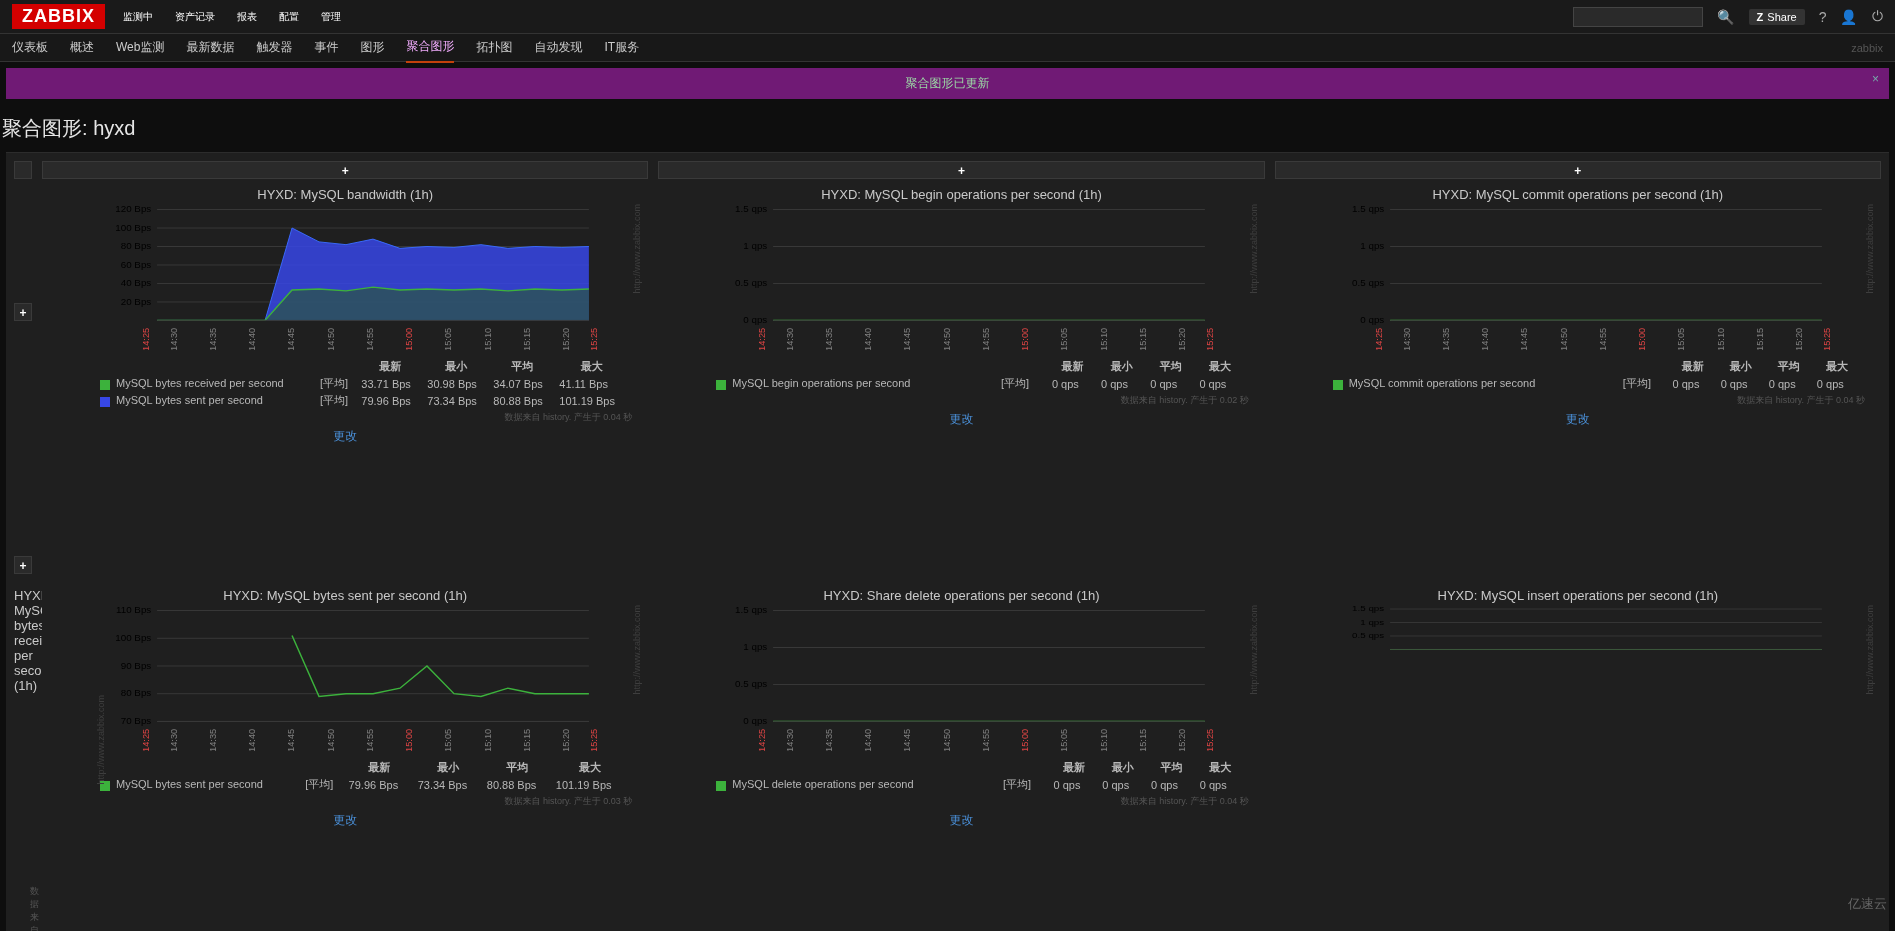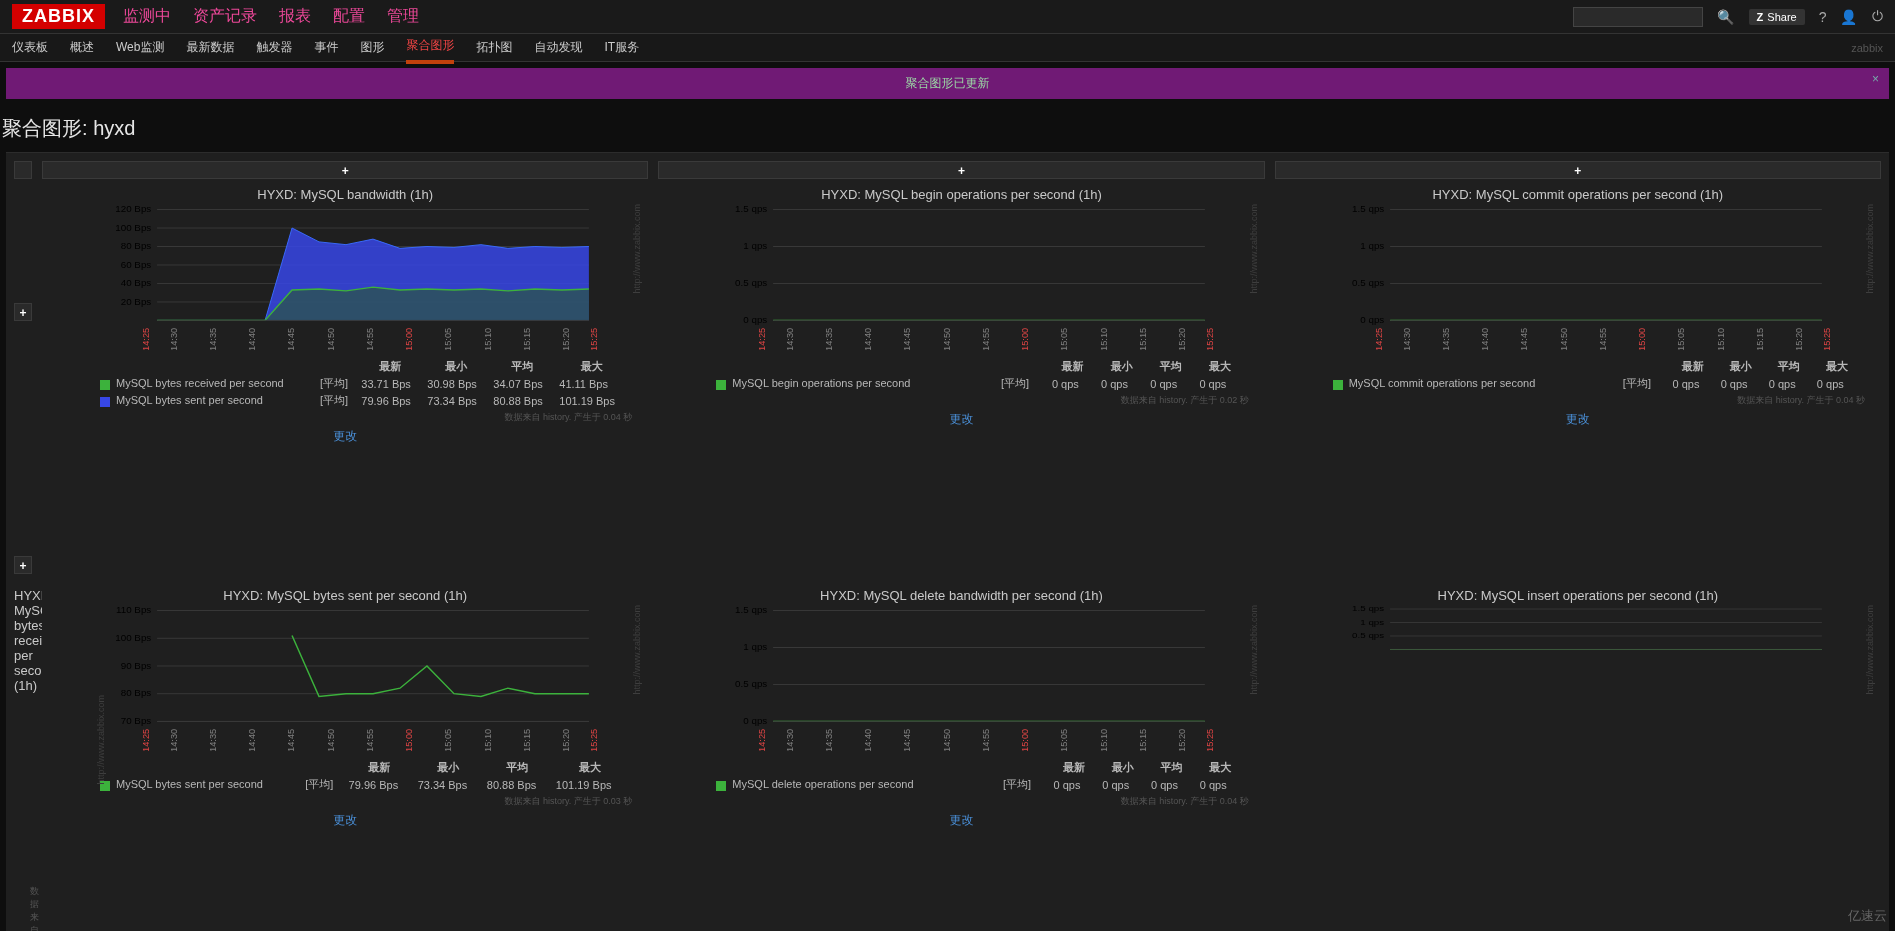"监测中" .topnav span { color: #ec4899 -> #ffffff; font-size: 16px -> 10px }
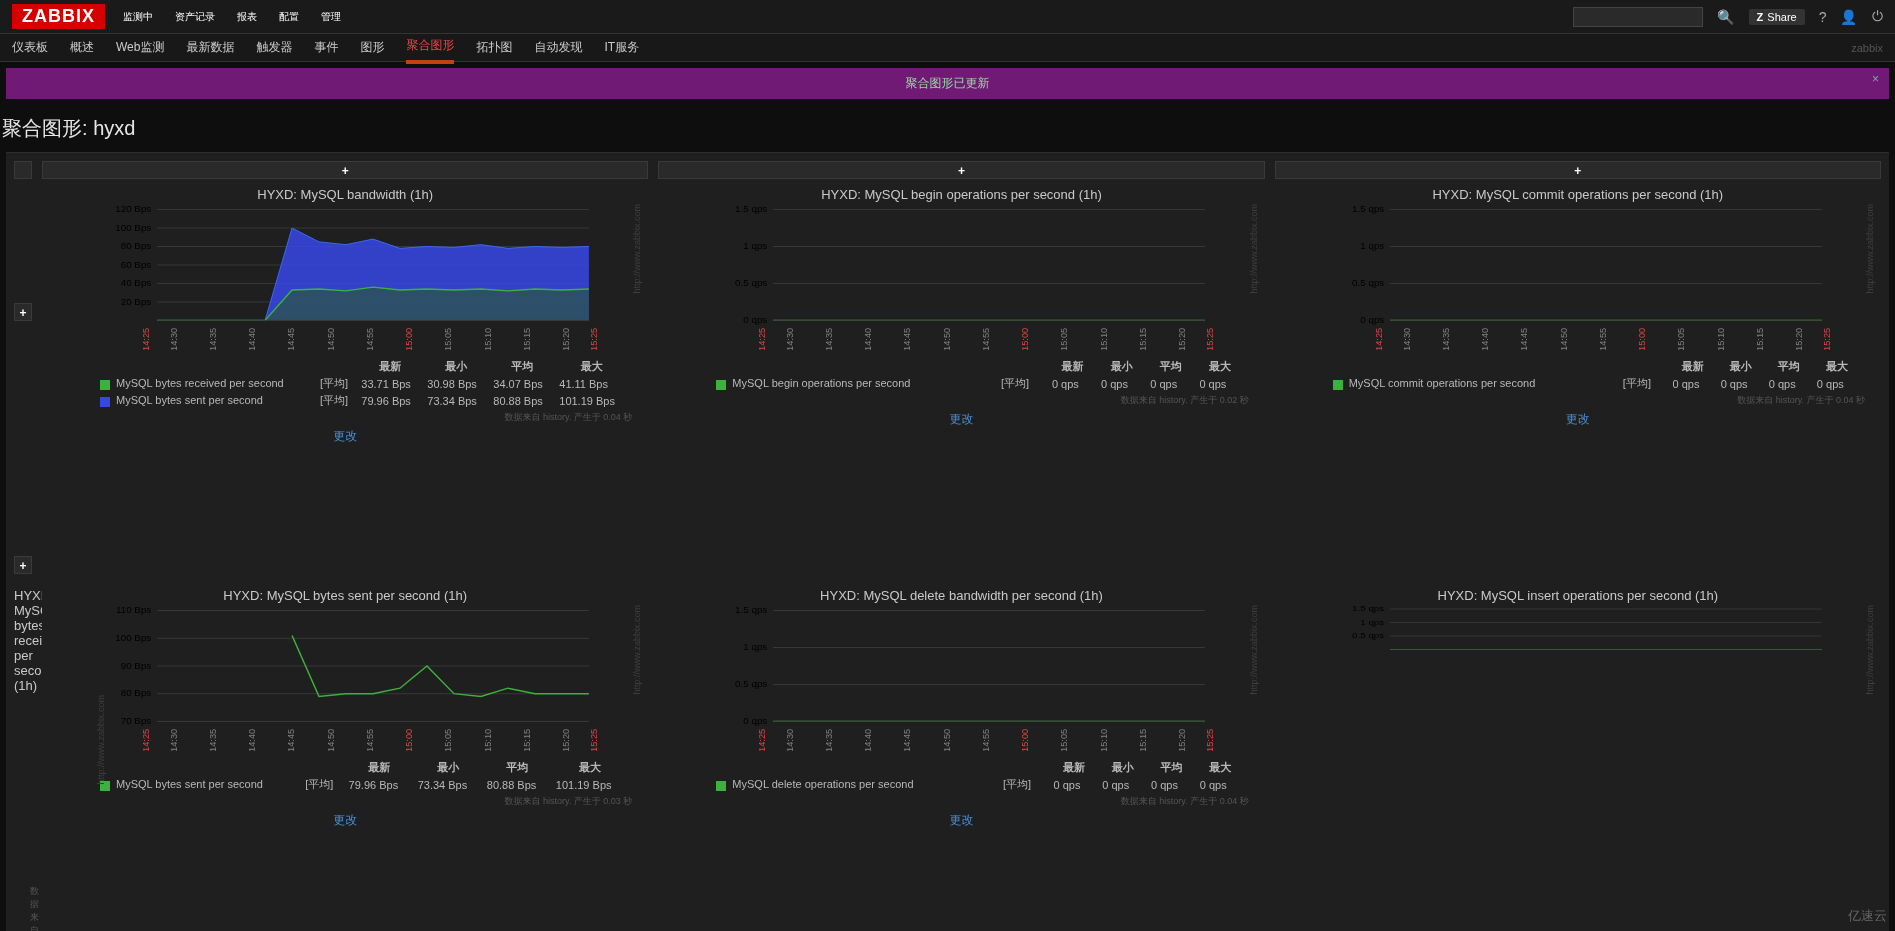"聚合图形" .subbar span.active { border-bottom: 4px solid #c2410c -> 2px solid #c2410c; color: #ef4444 -> #f0abfc }
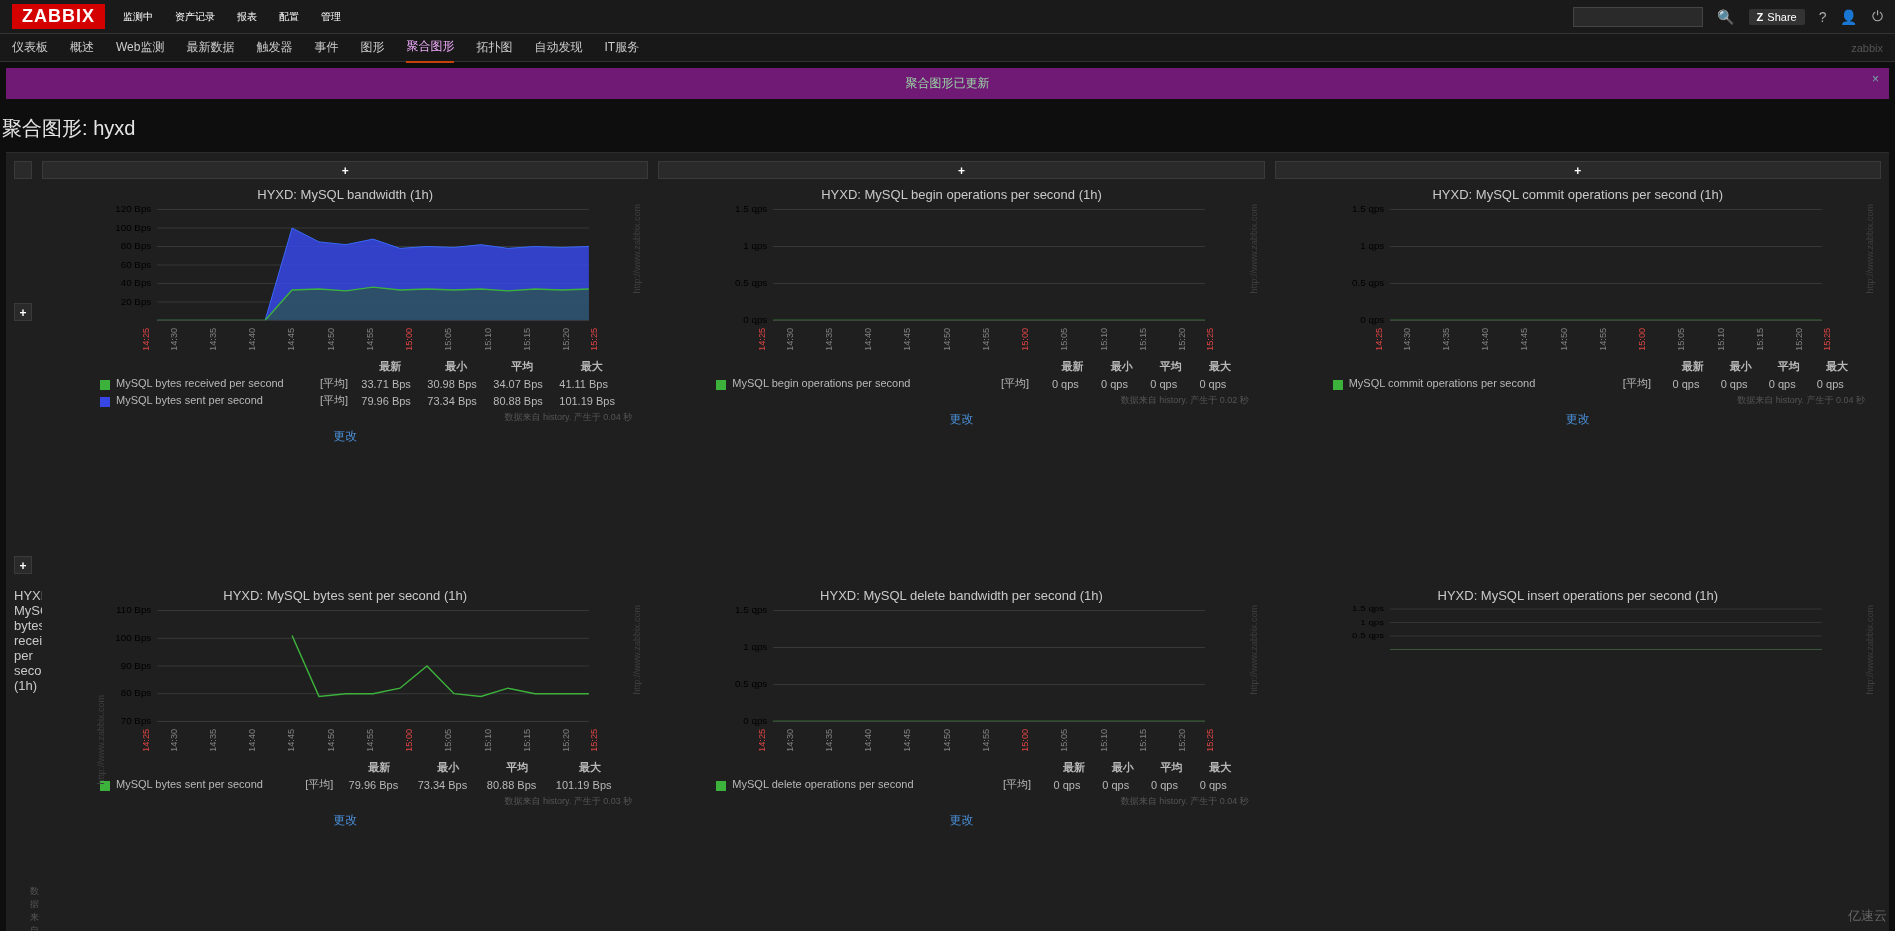"HYXD: MySQL delete bandwidth per" div.chart-title { text: MySQL delete bandwidth -> Share delete operations }
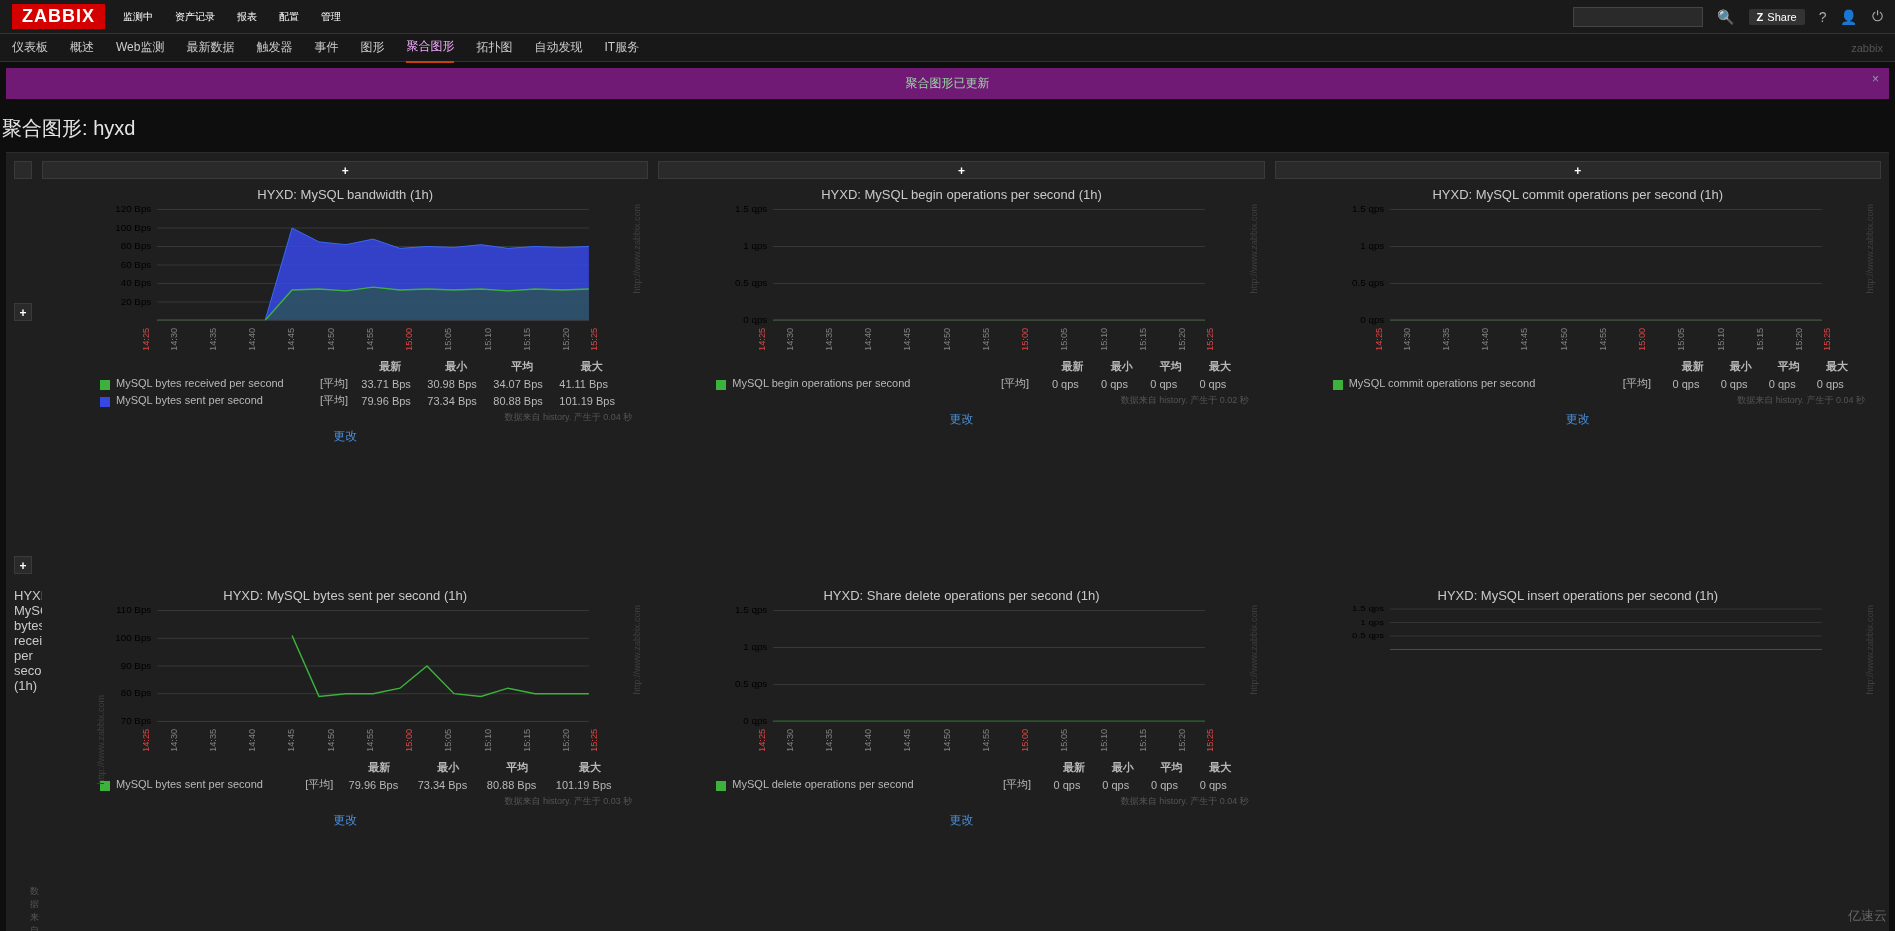"亿速云" .corner-wm { bottom: 6px -> 18px }
